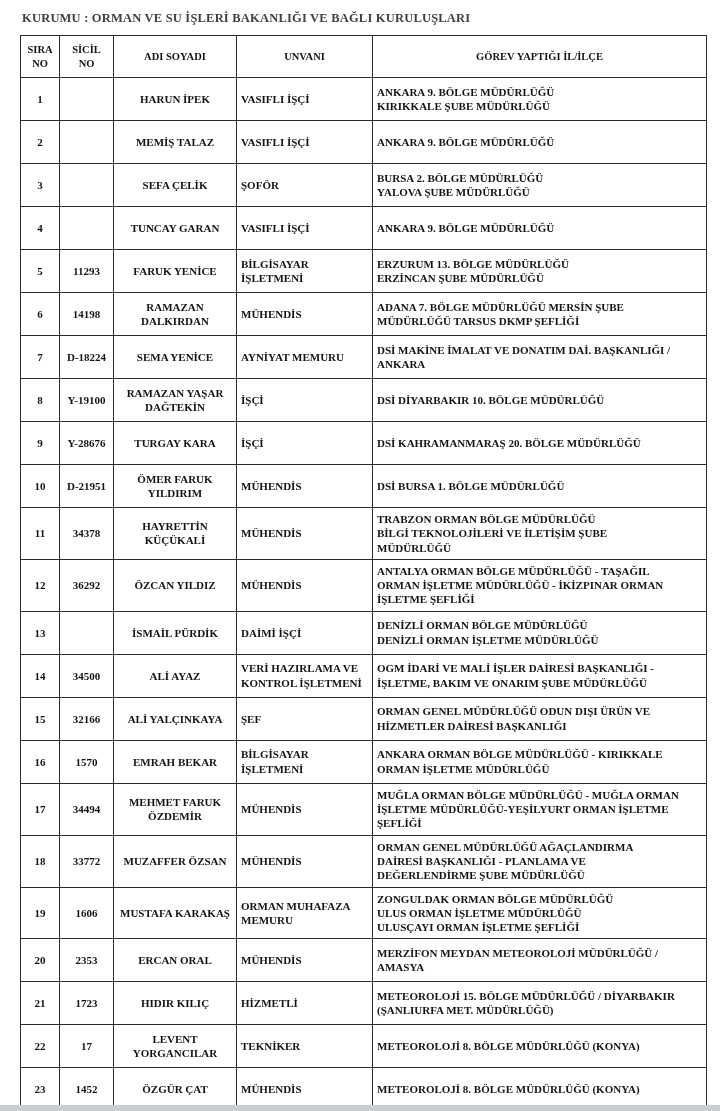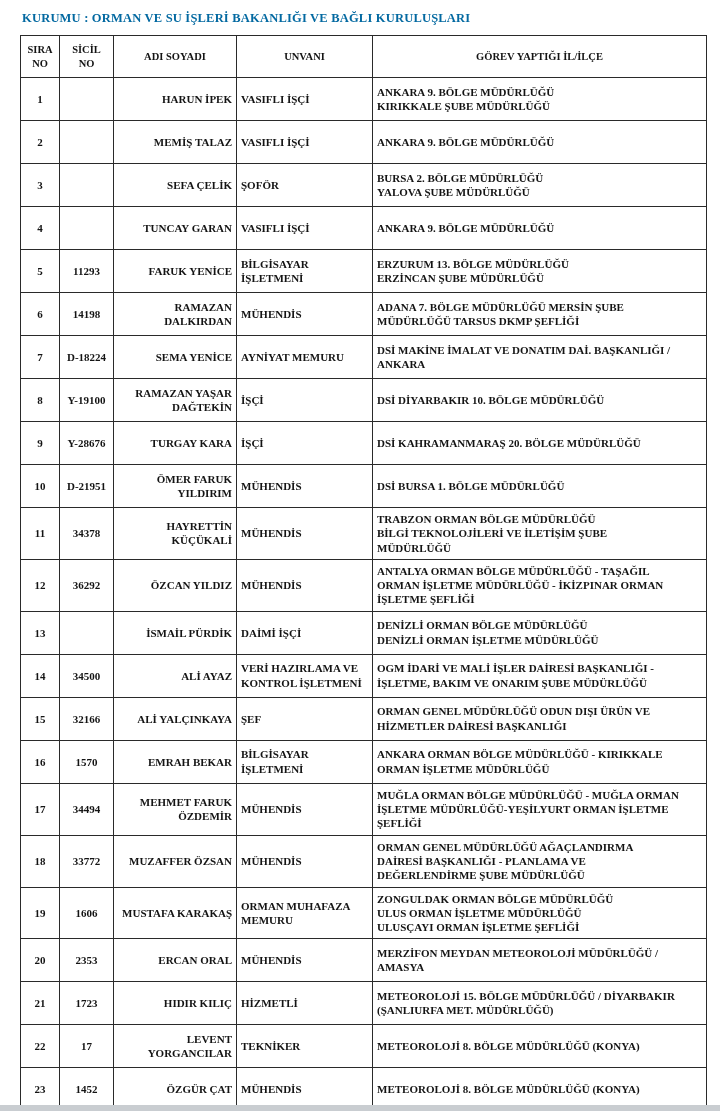"KURUMU : ORMAN VE SU" .title { color: #0369a1 -> #404040 }
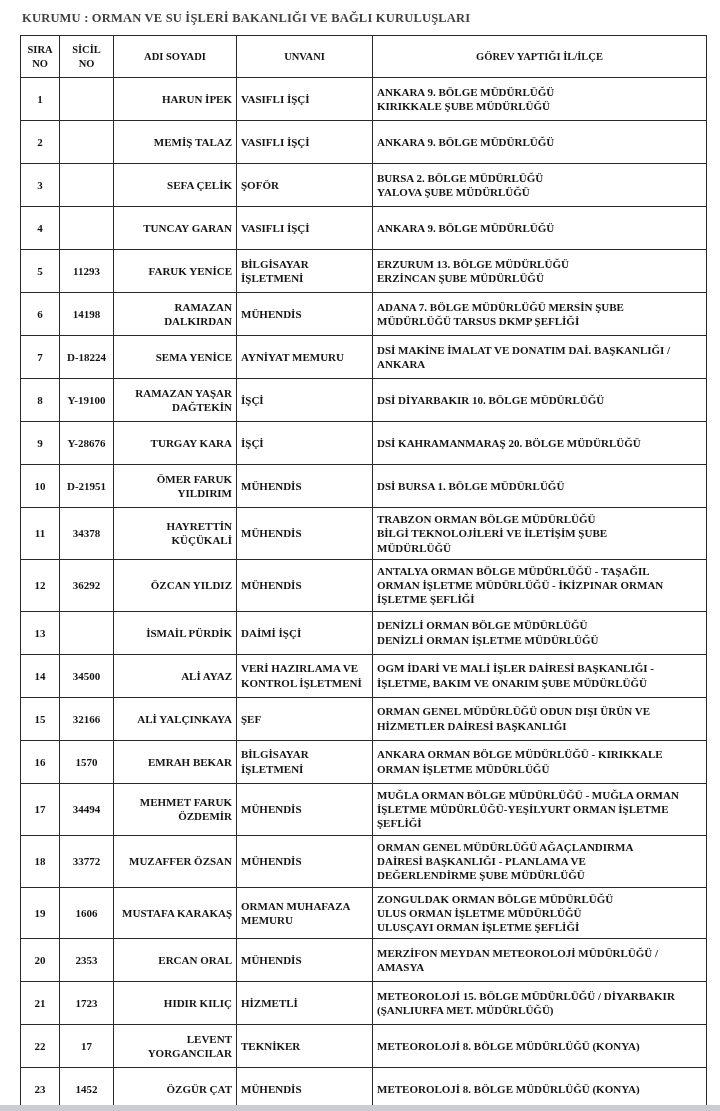"HARUN İPEK" .c2 { text-align: right -> center }
